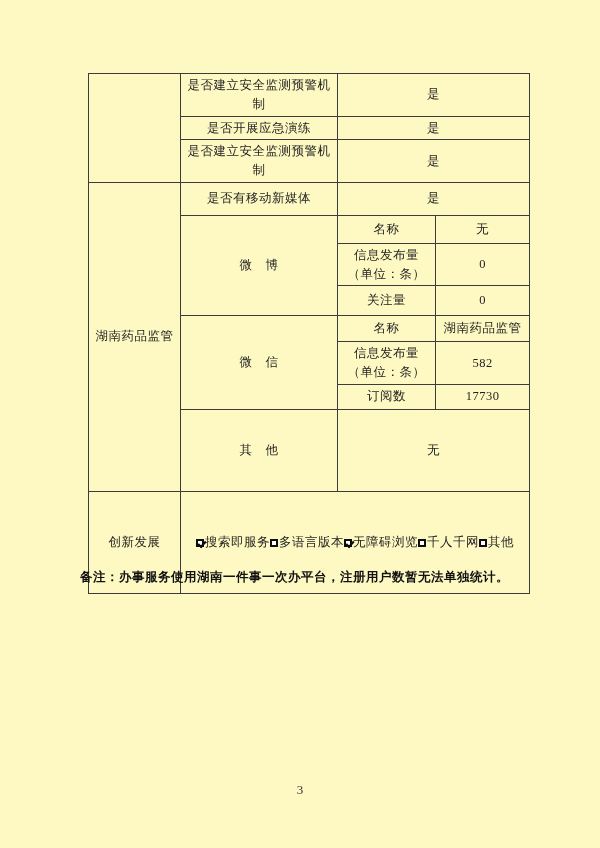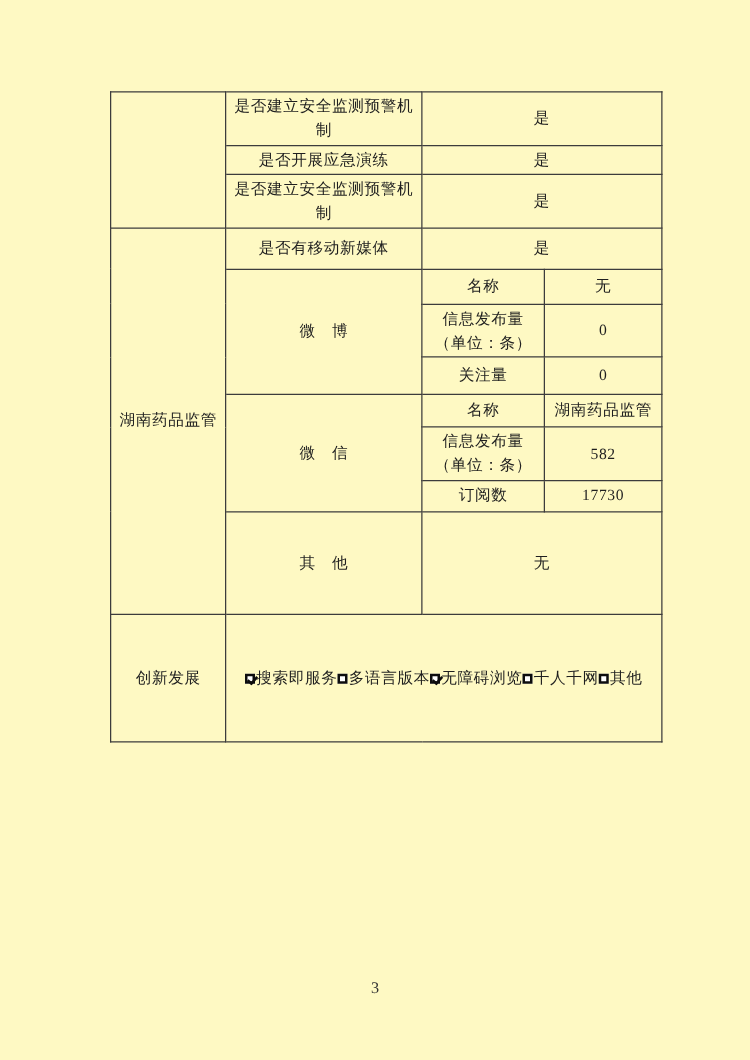"备注：办事服务使用湖南一件事一次办平台，注册用户数暂无法单独统计。" p.note { html: none -> <p>备注：办事服务使用湖南一件事一次办平台，注册用户数暂无法单独统计。</p> }
